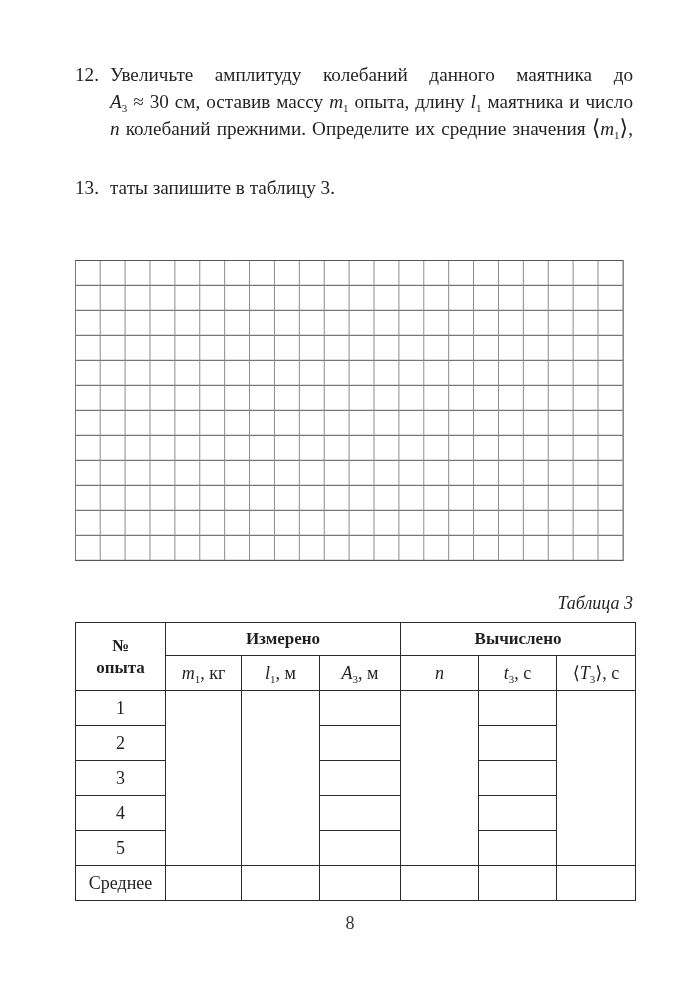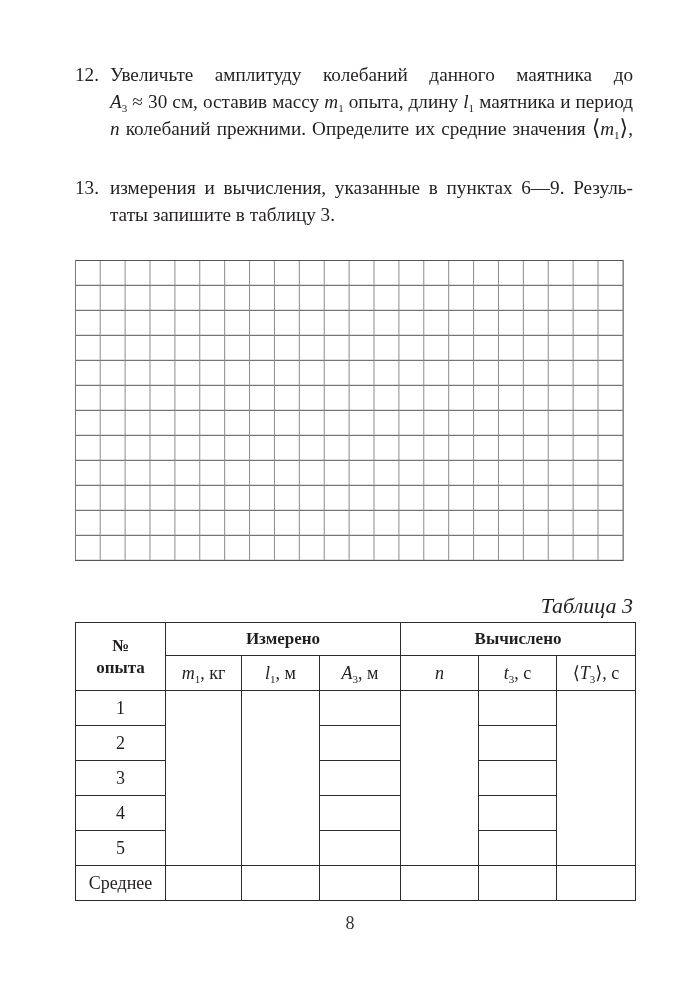"маятника и период" span { text: период -> число }
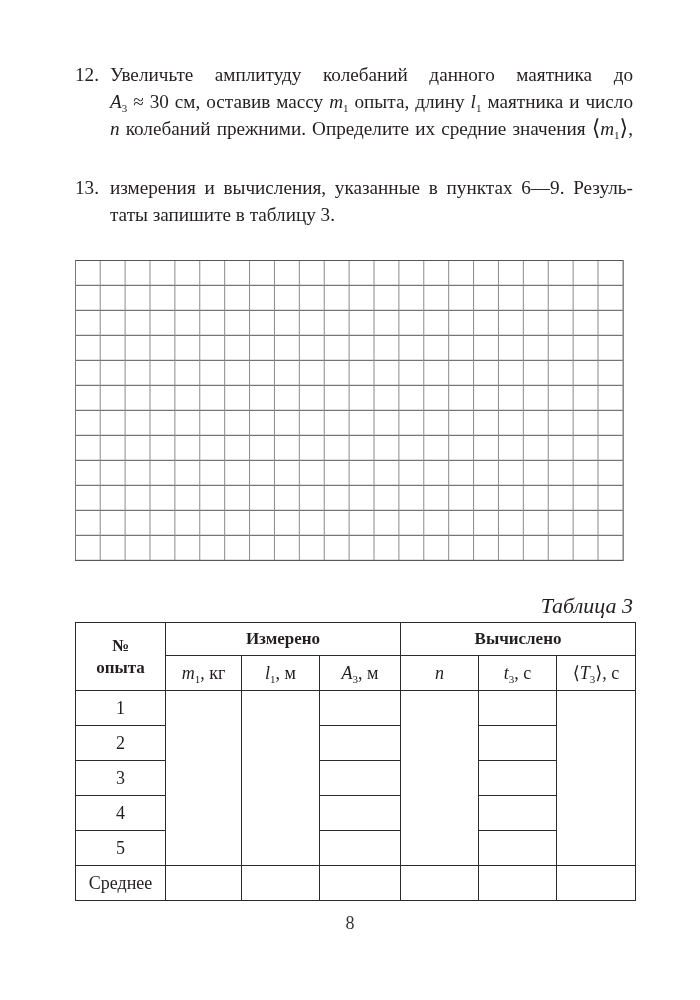"измерения и вычисления, указанные в" span.task-line { html: <span><span>измерения и вычисления, указанные в пунктах 6—9. Резуль-</span></span> -> none }
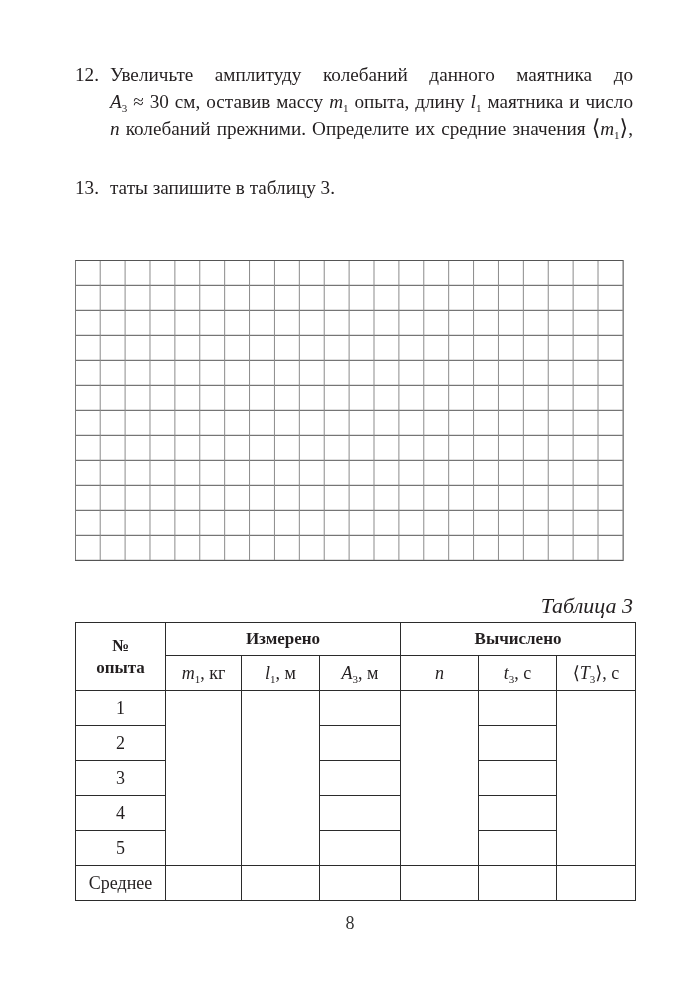"Таблица 3" .caption { font-size: 22px -> 18px }
